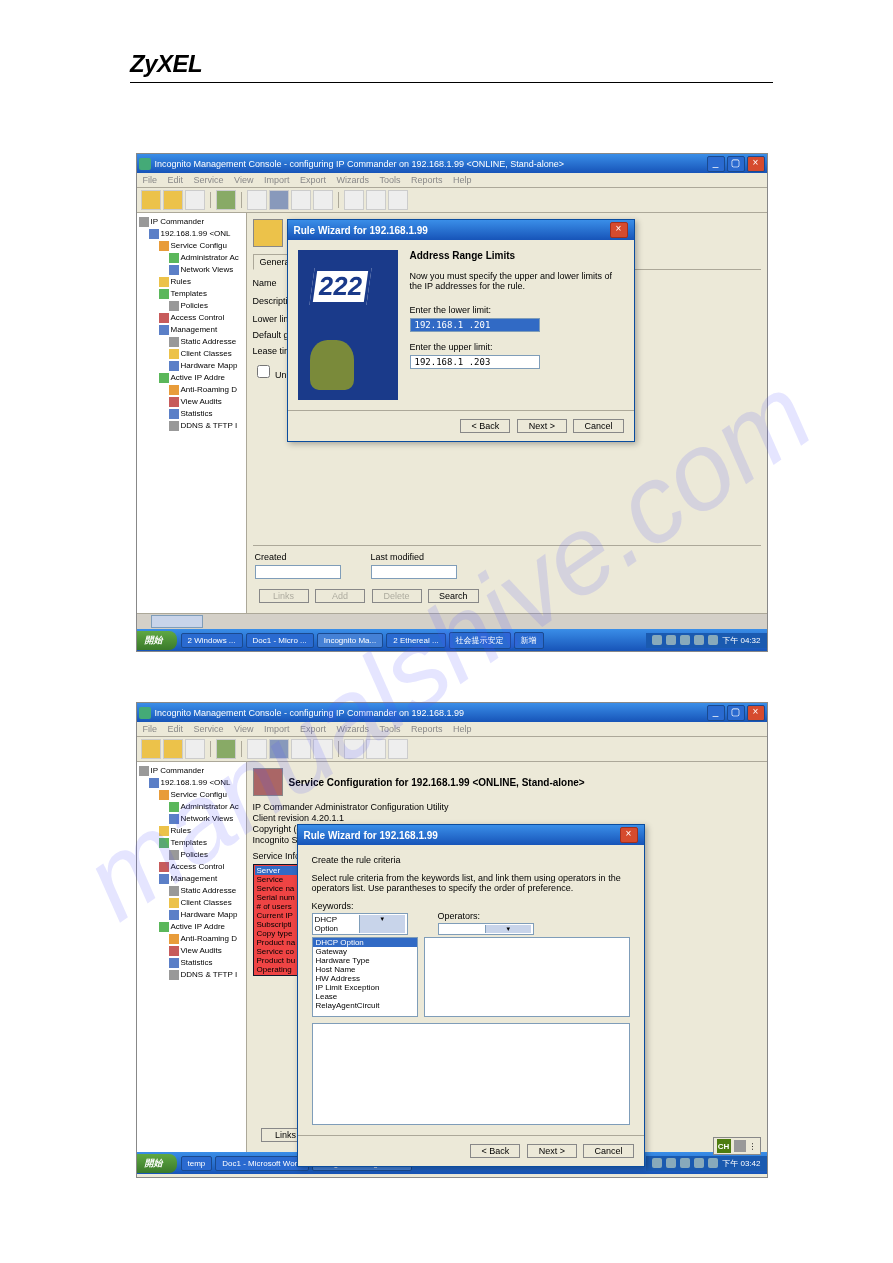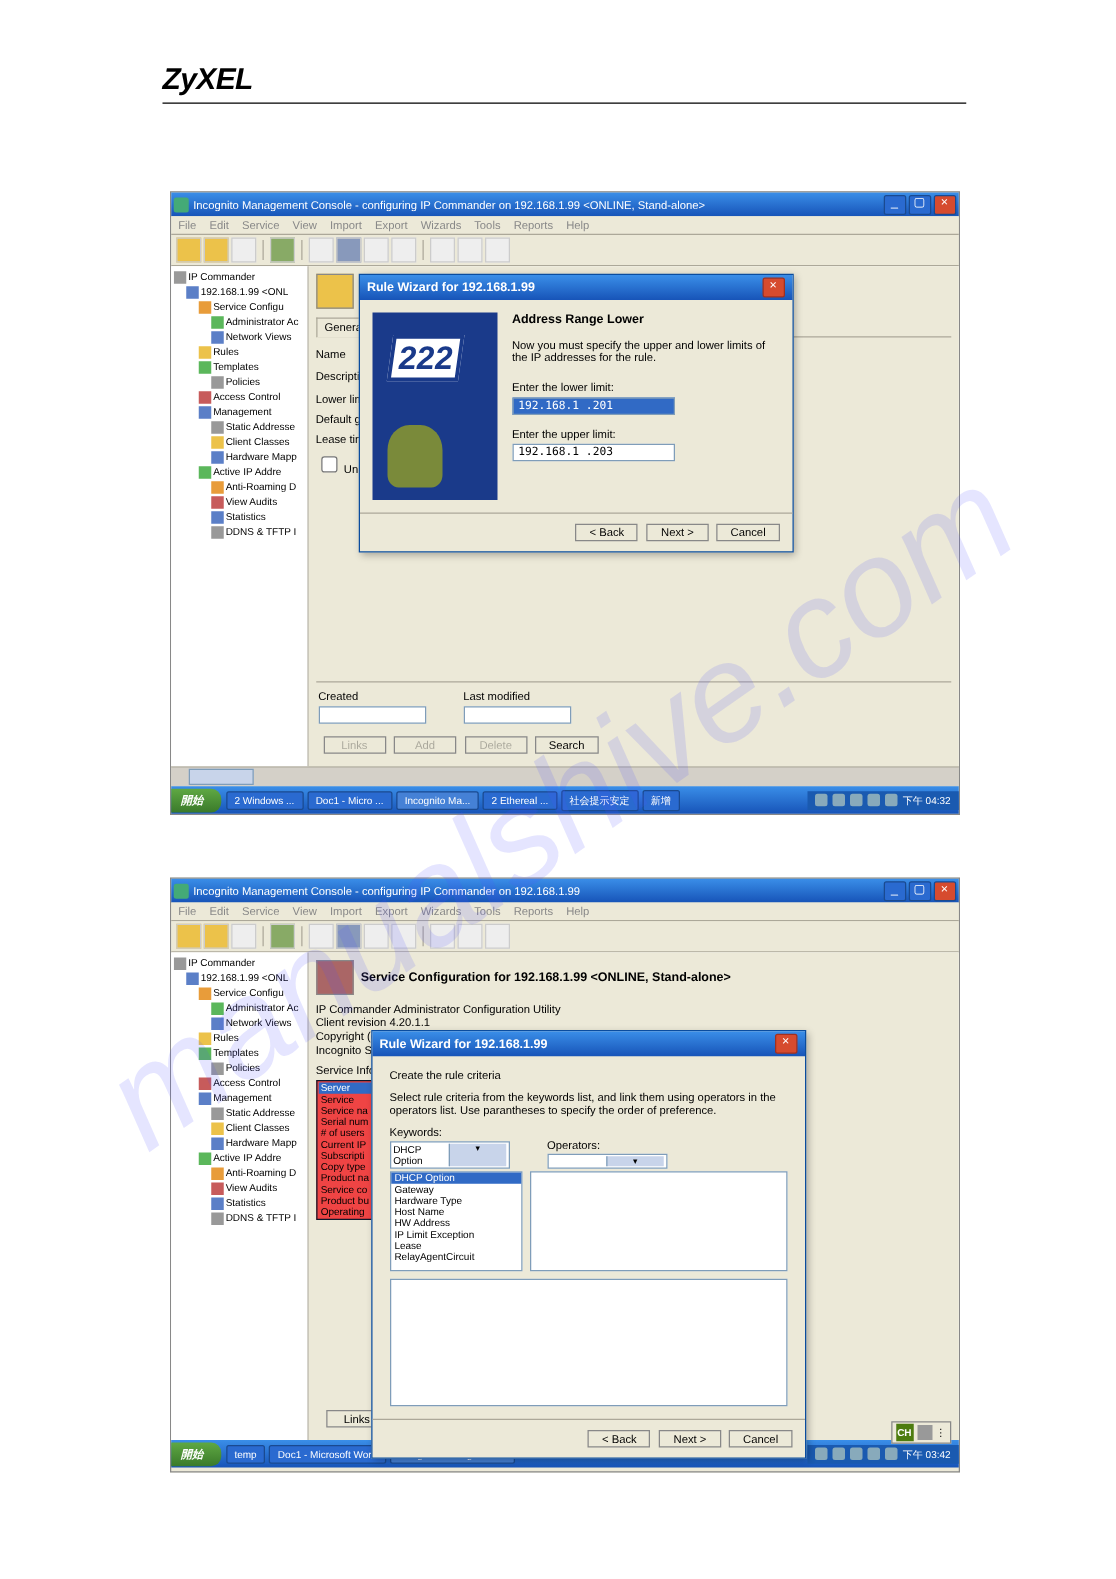"Address Range Lower" h4 { text: Lower -> Limits }
